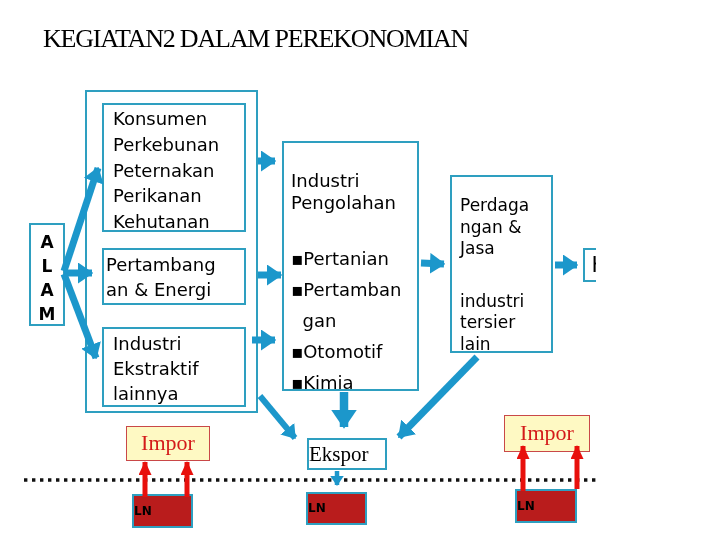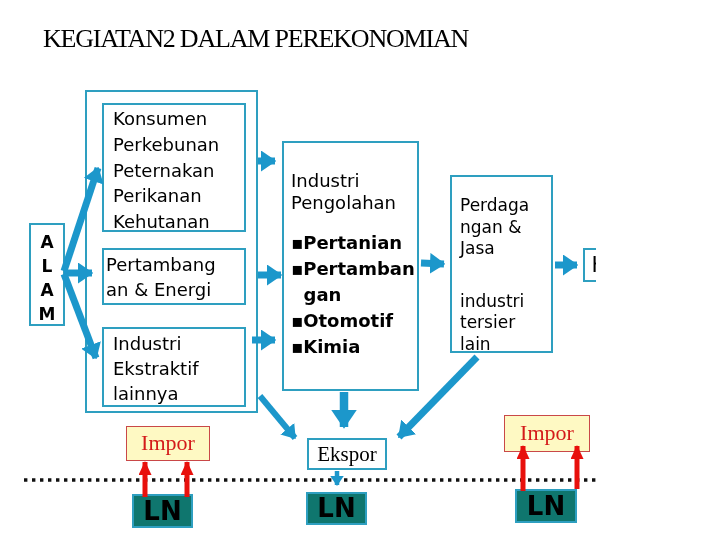"▪Pertanian" .box-proc .items { font-weight: bold -> none; line-height: 26px -> 31px; margin-top: 17px -> 30px }
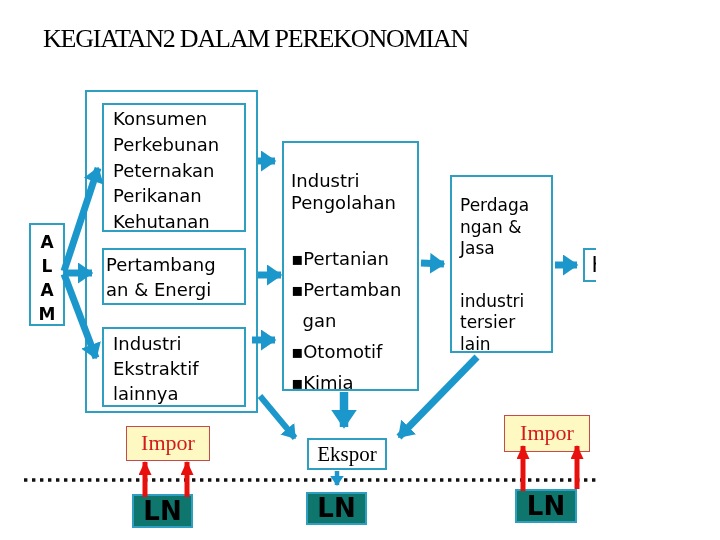"Ekspor" .box-eks { text-align: center -> left }
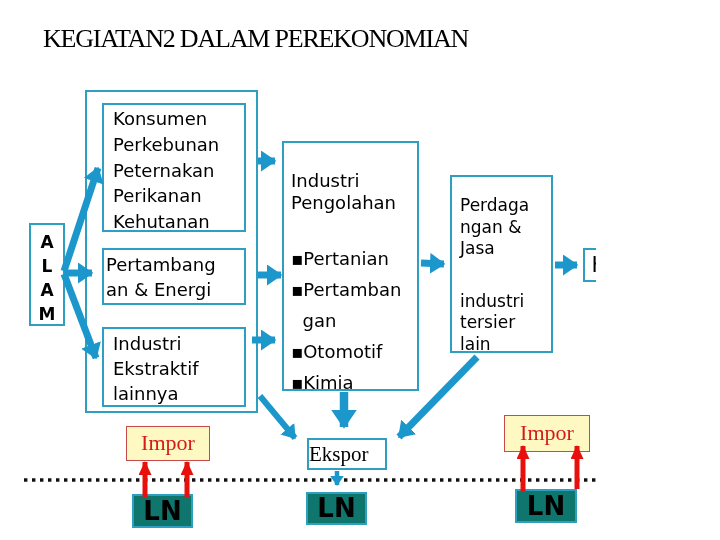"LN" .lnbox { background: #0f766e -> #b91c1c; font-size: 26px -> 12px; text-align: center -> left }
